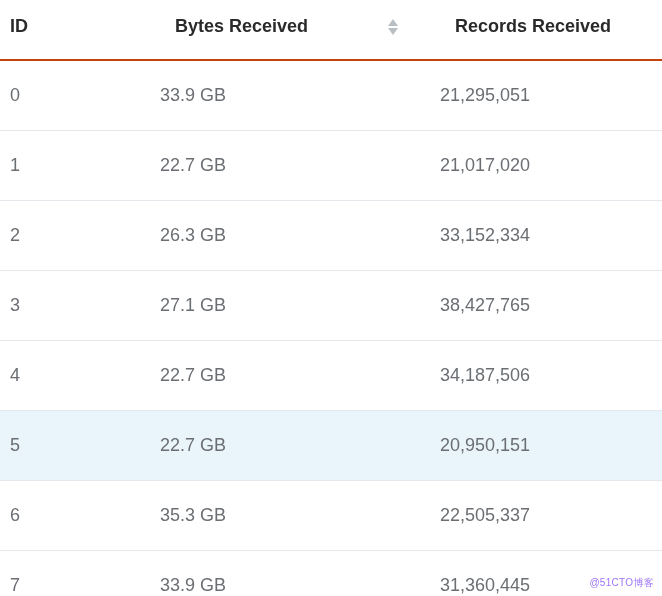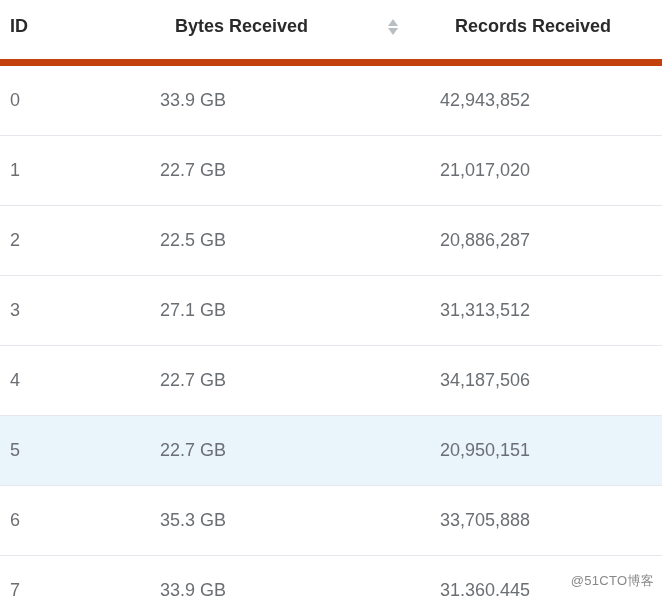"ID" .header-row th { border-bottom: 7px solid #c2410c -> 2px solid #c2410c }
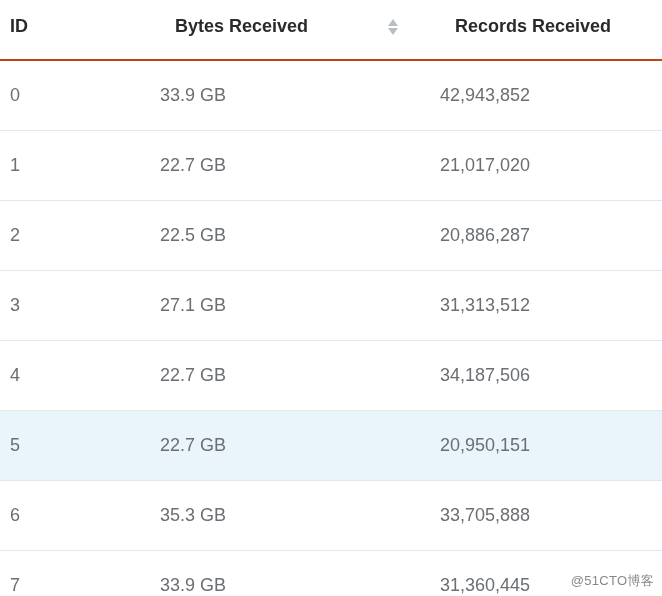"42,943,852" td { text: 42,943,852 -> 21,295,051 }
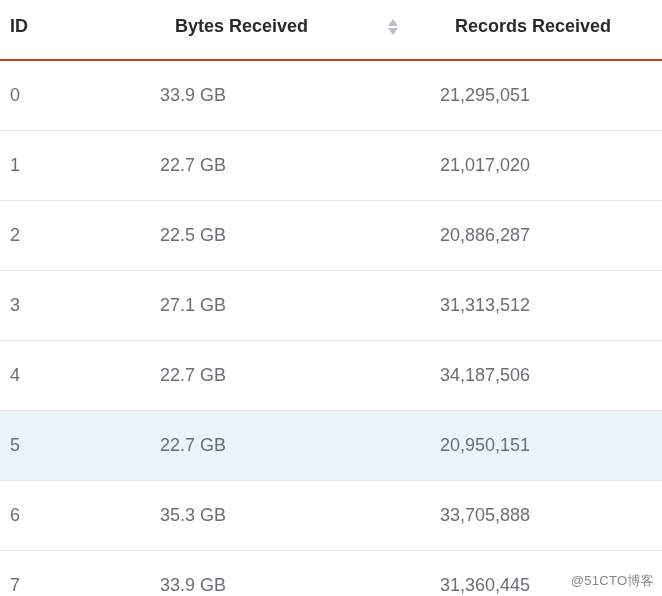"22.5 GB" td { text: 22.5 -> 26.3 }
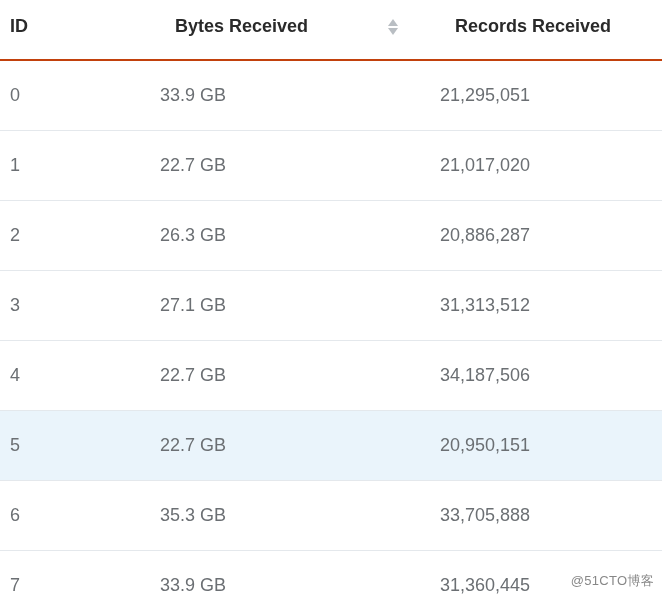"20,886,287" td { text: 20,886,287 -> 33,152,334 }
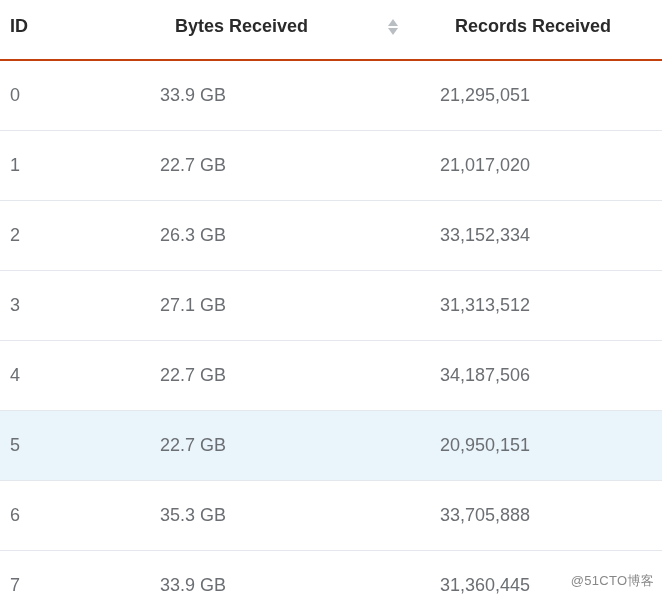"31,313,512" td { text: 31,313,512 -> 38,427,765 }
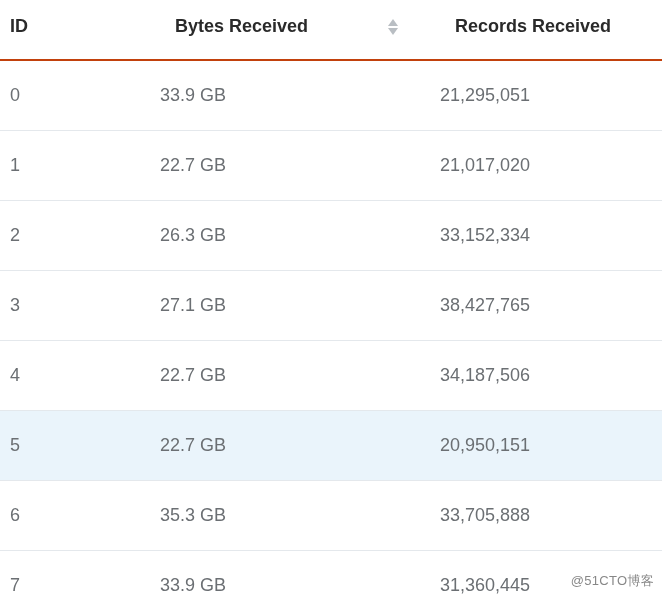"33,705,888" td { text: 33,705,888 -> 22,505,337 }
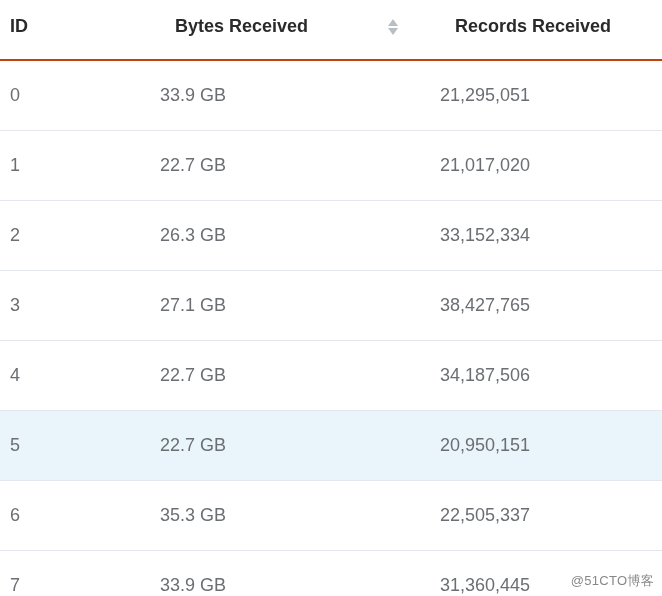"@51CTO博客" .watermark { color: #737373 -> #8b5cf6; font-size: 13px -> 10px }
